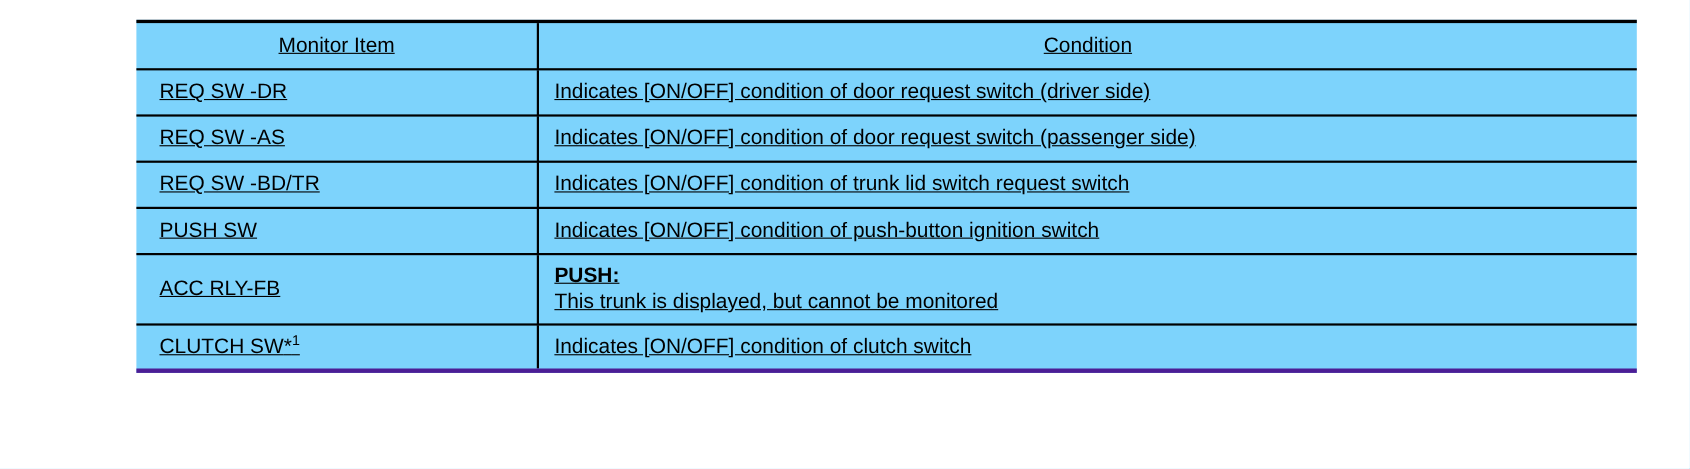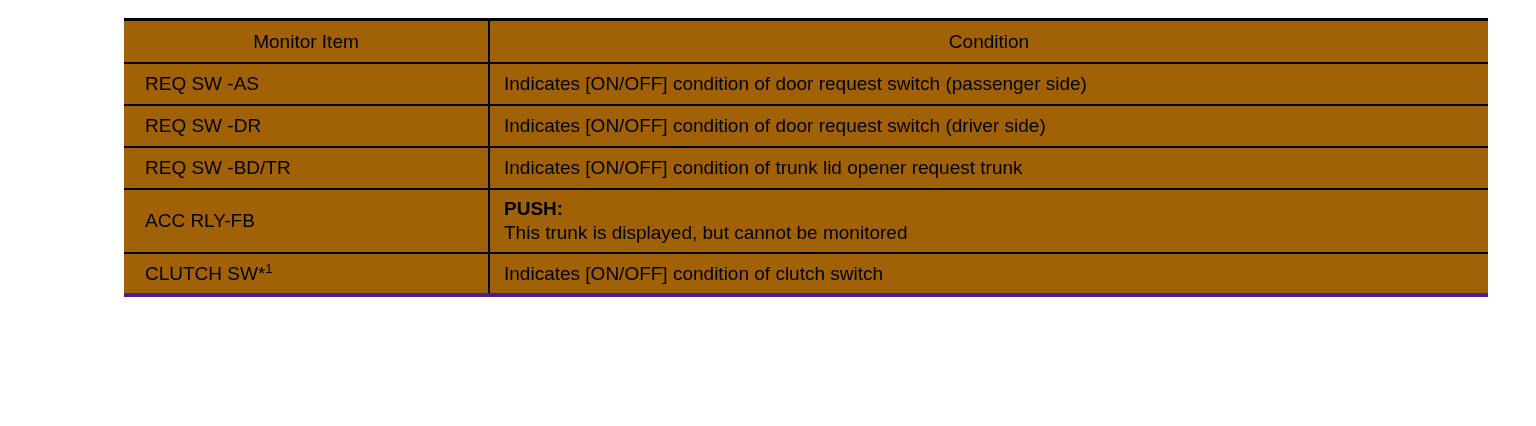"Monitor Item" table.monitor-table { background: #a16207 -> #7dd3fc; text-decoration: none -> underline }
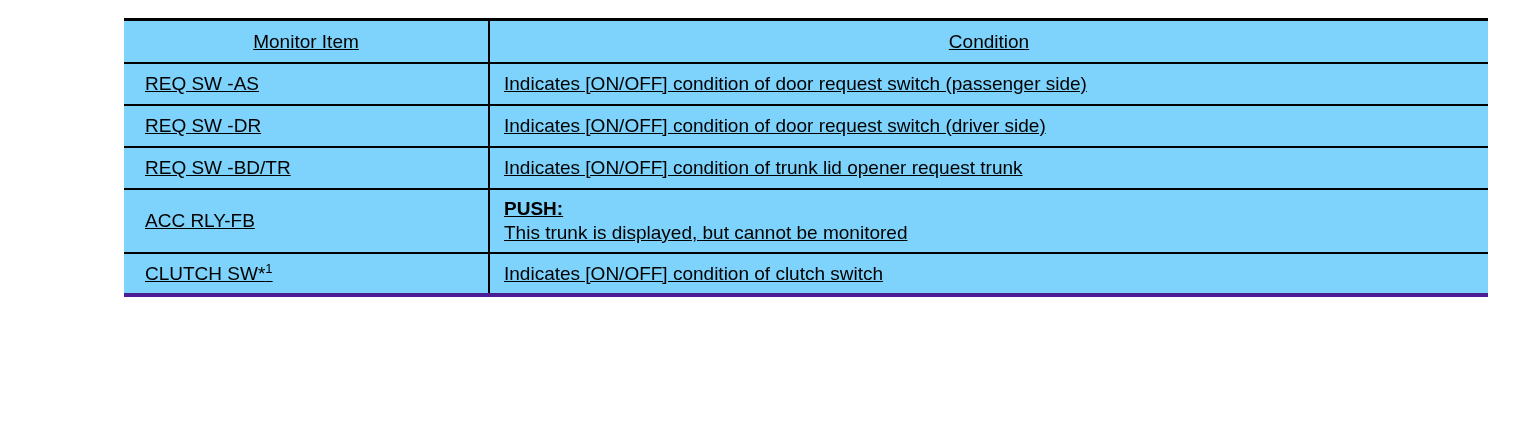"REQ SW -AS" tr.data-row { order: before "REQ SW -DR" -> after "REQ SW -DR" }
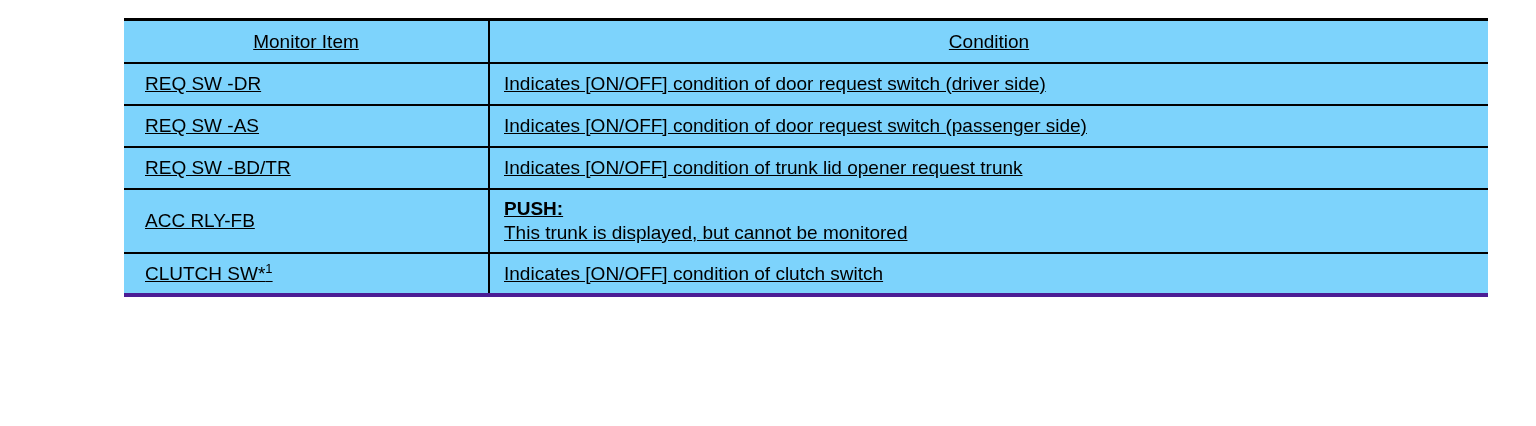"Indicates [ON/OFF] condition of trunk" td.cell-cond { text: opener request trunk -> switch request switch }
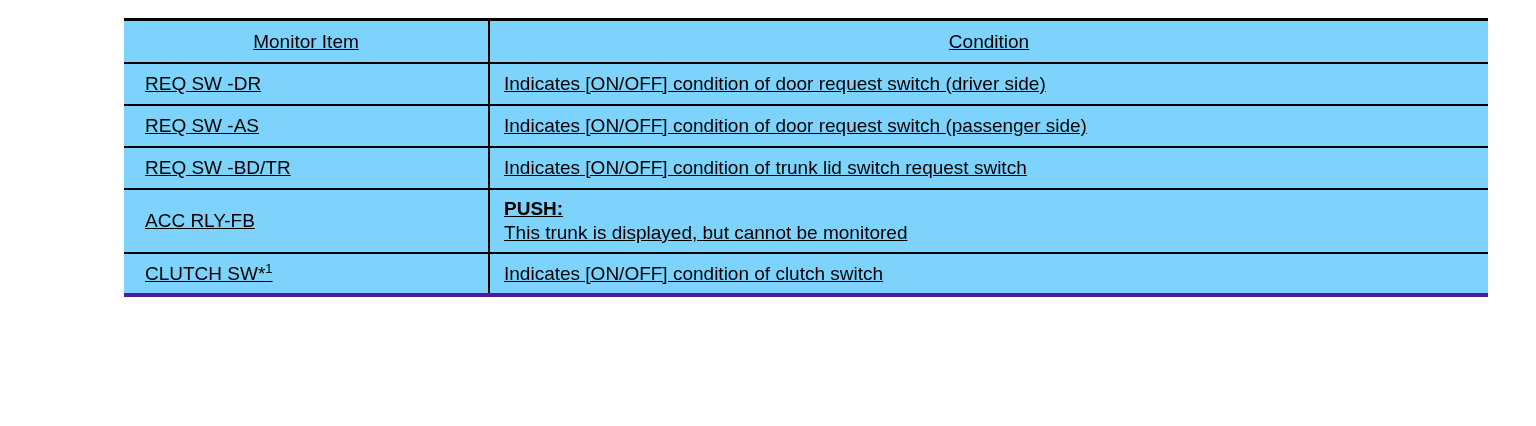"PUSH SW" tr.data-row { html: none -> <tr> <td>PUSH SW</td> <td>Indicates [ON/OFF] condition of push-button ignition switch</td> </tr> }
